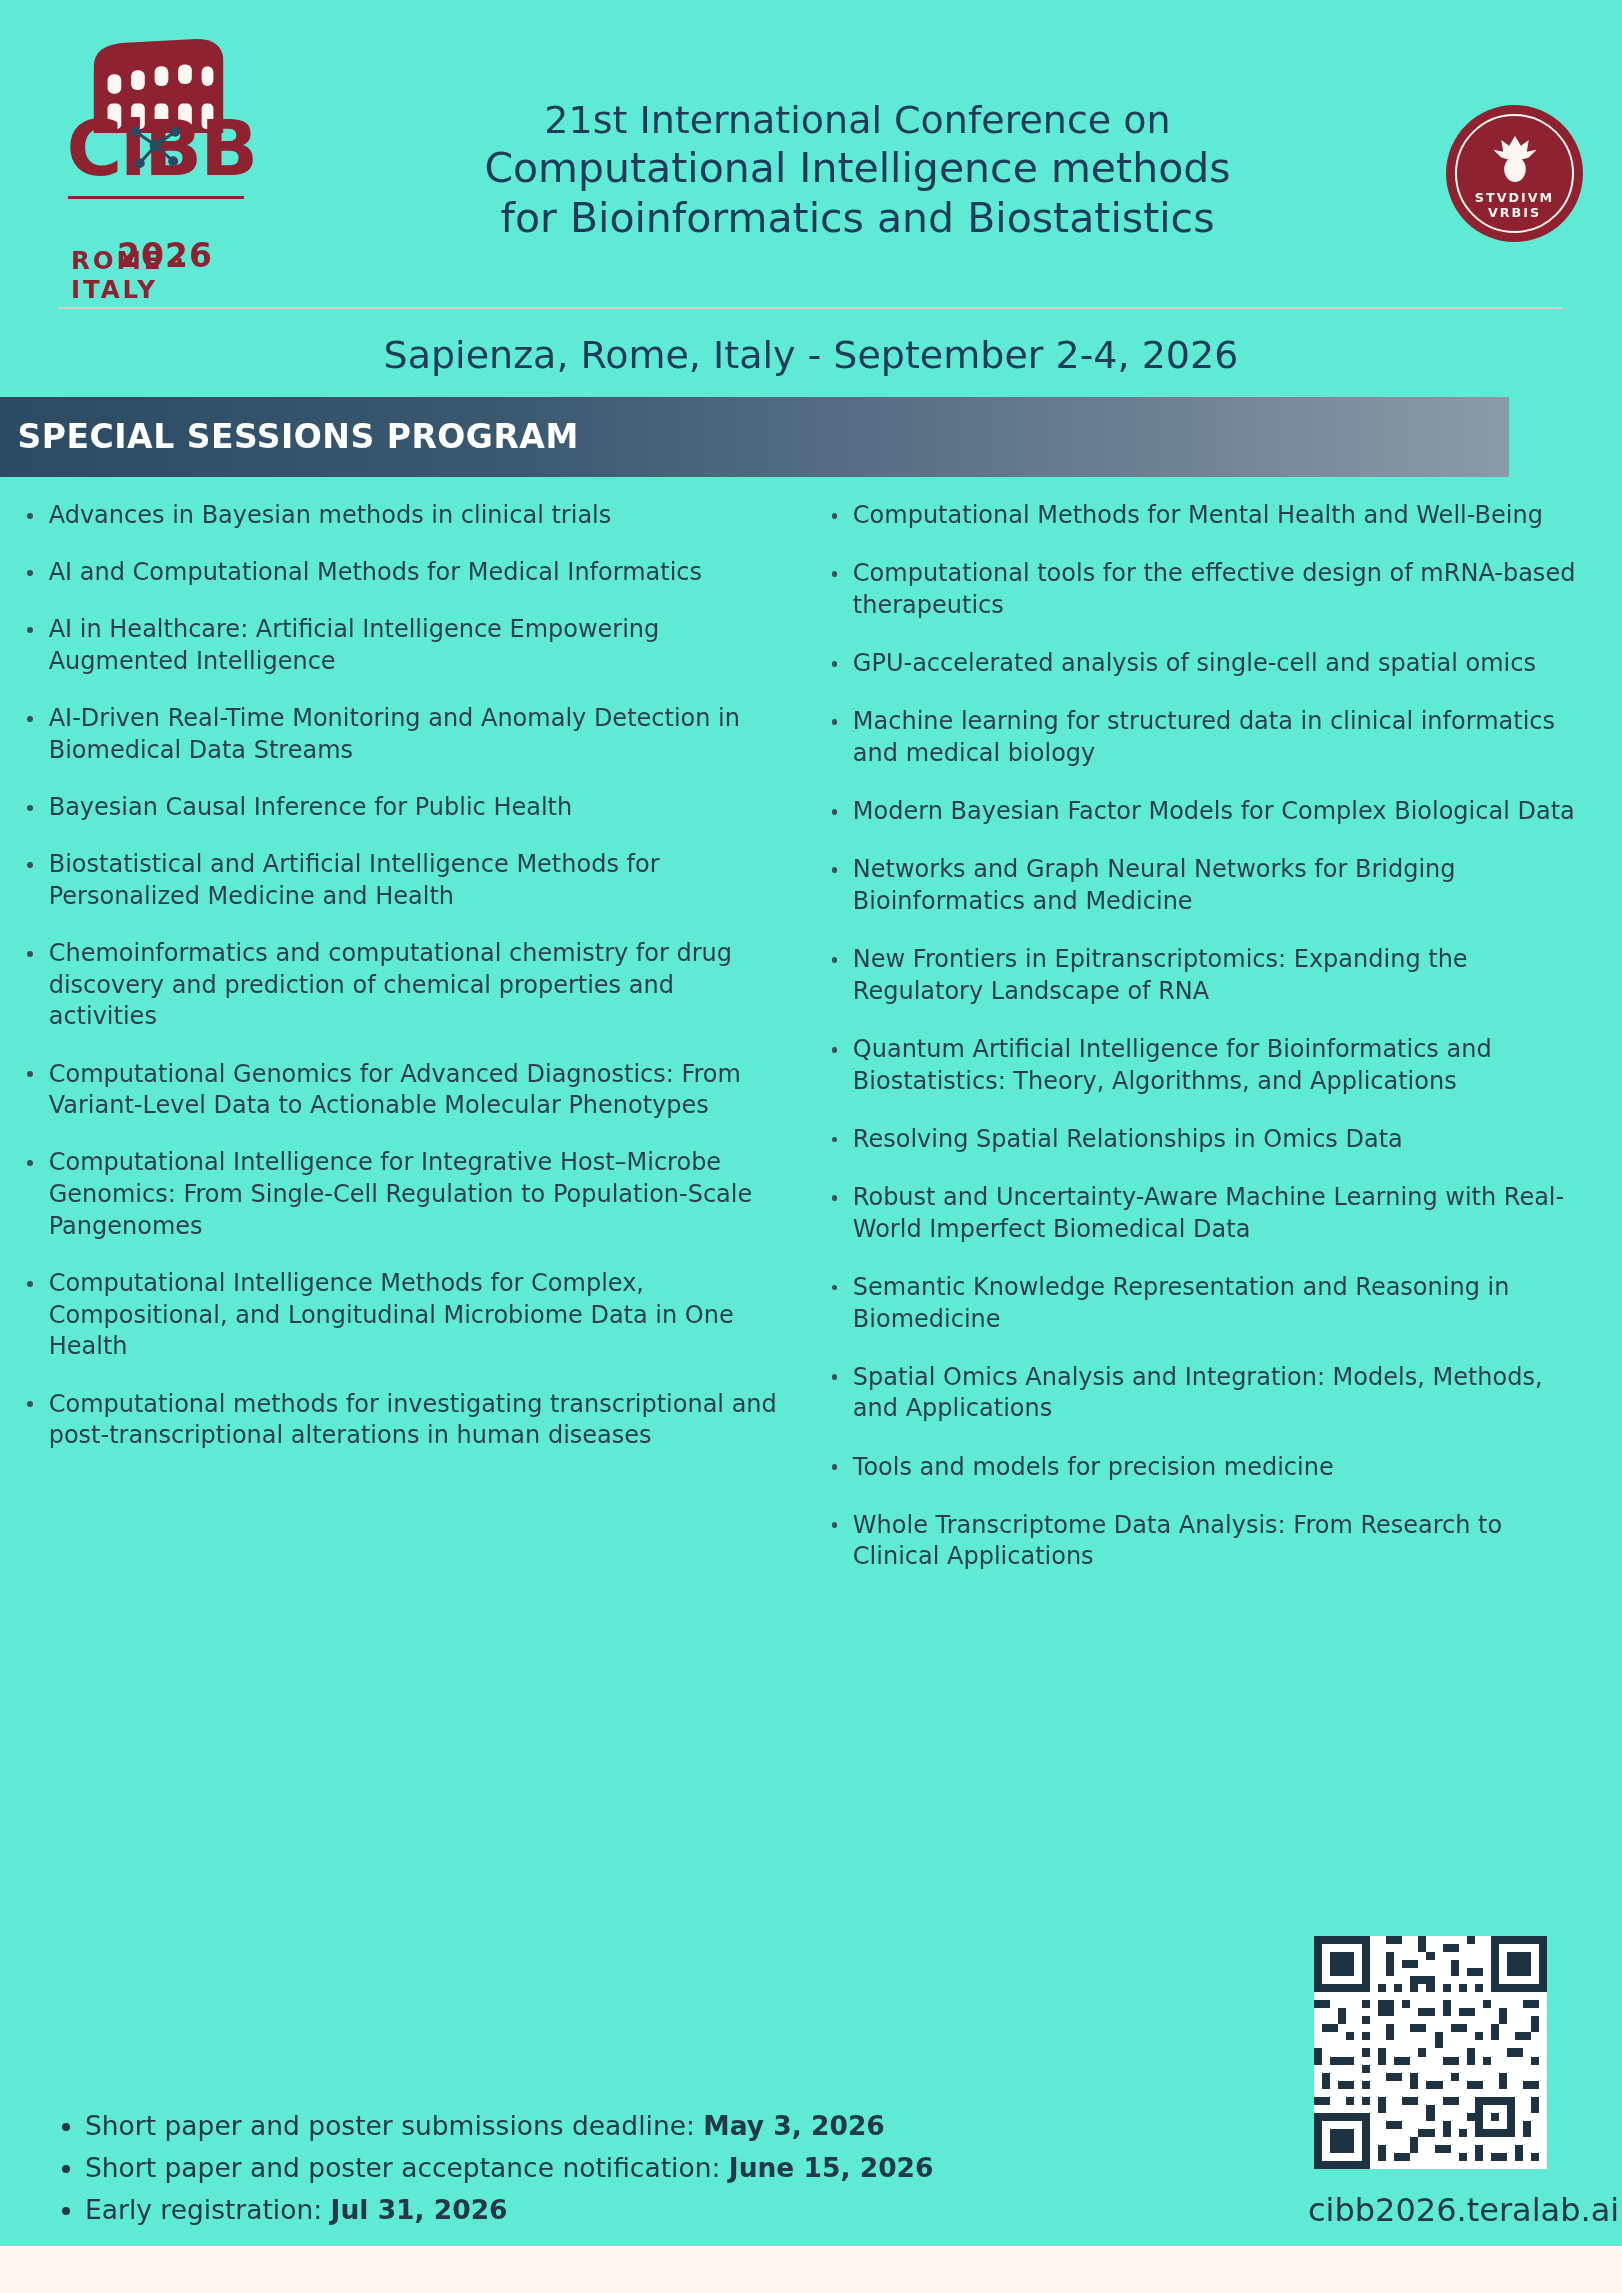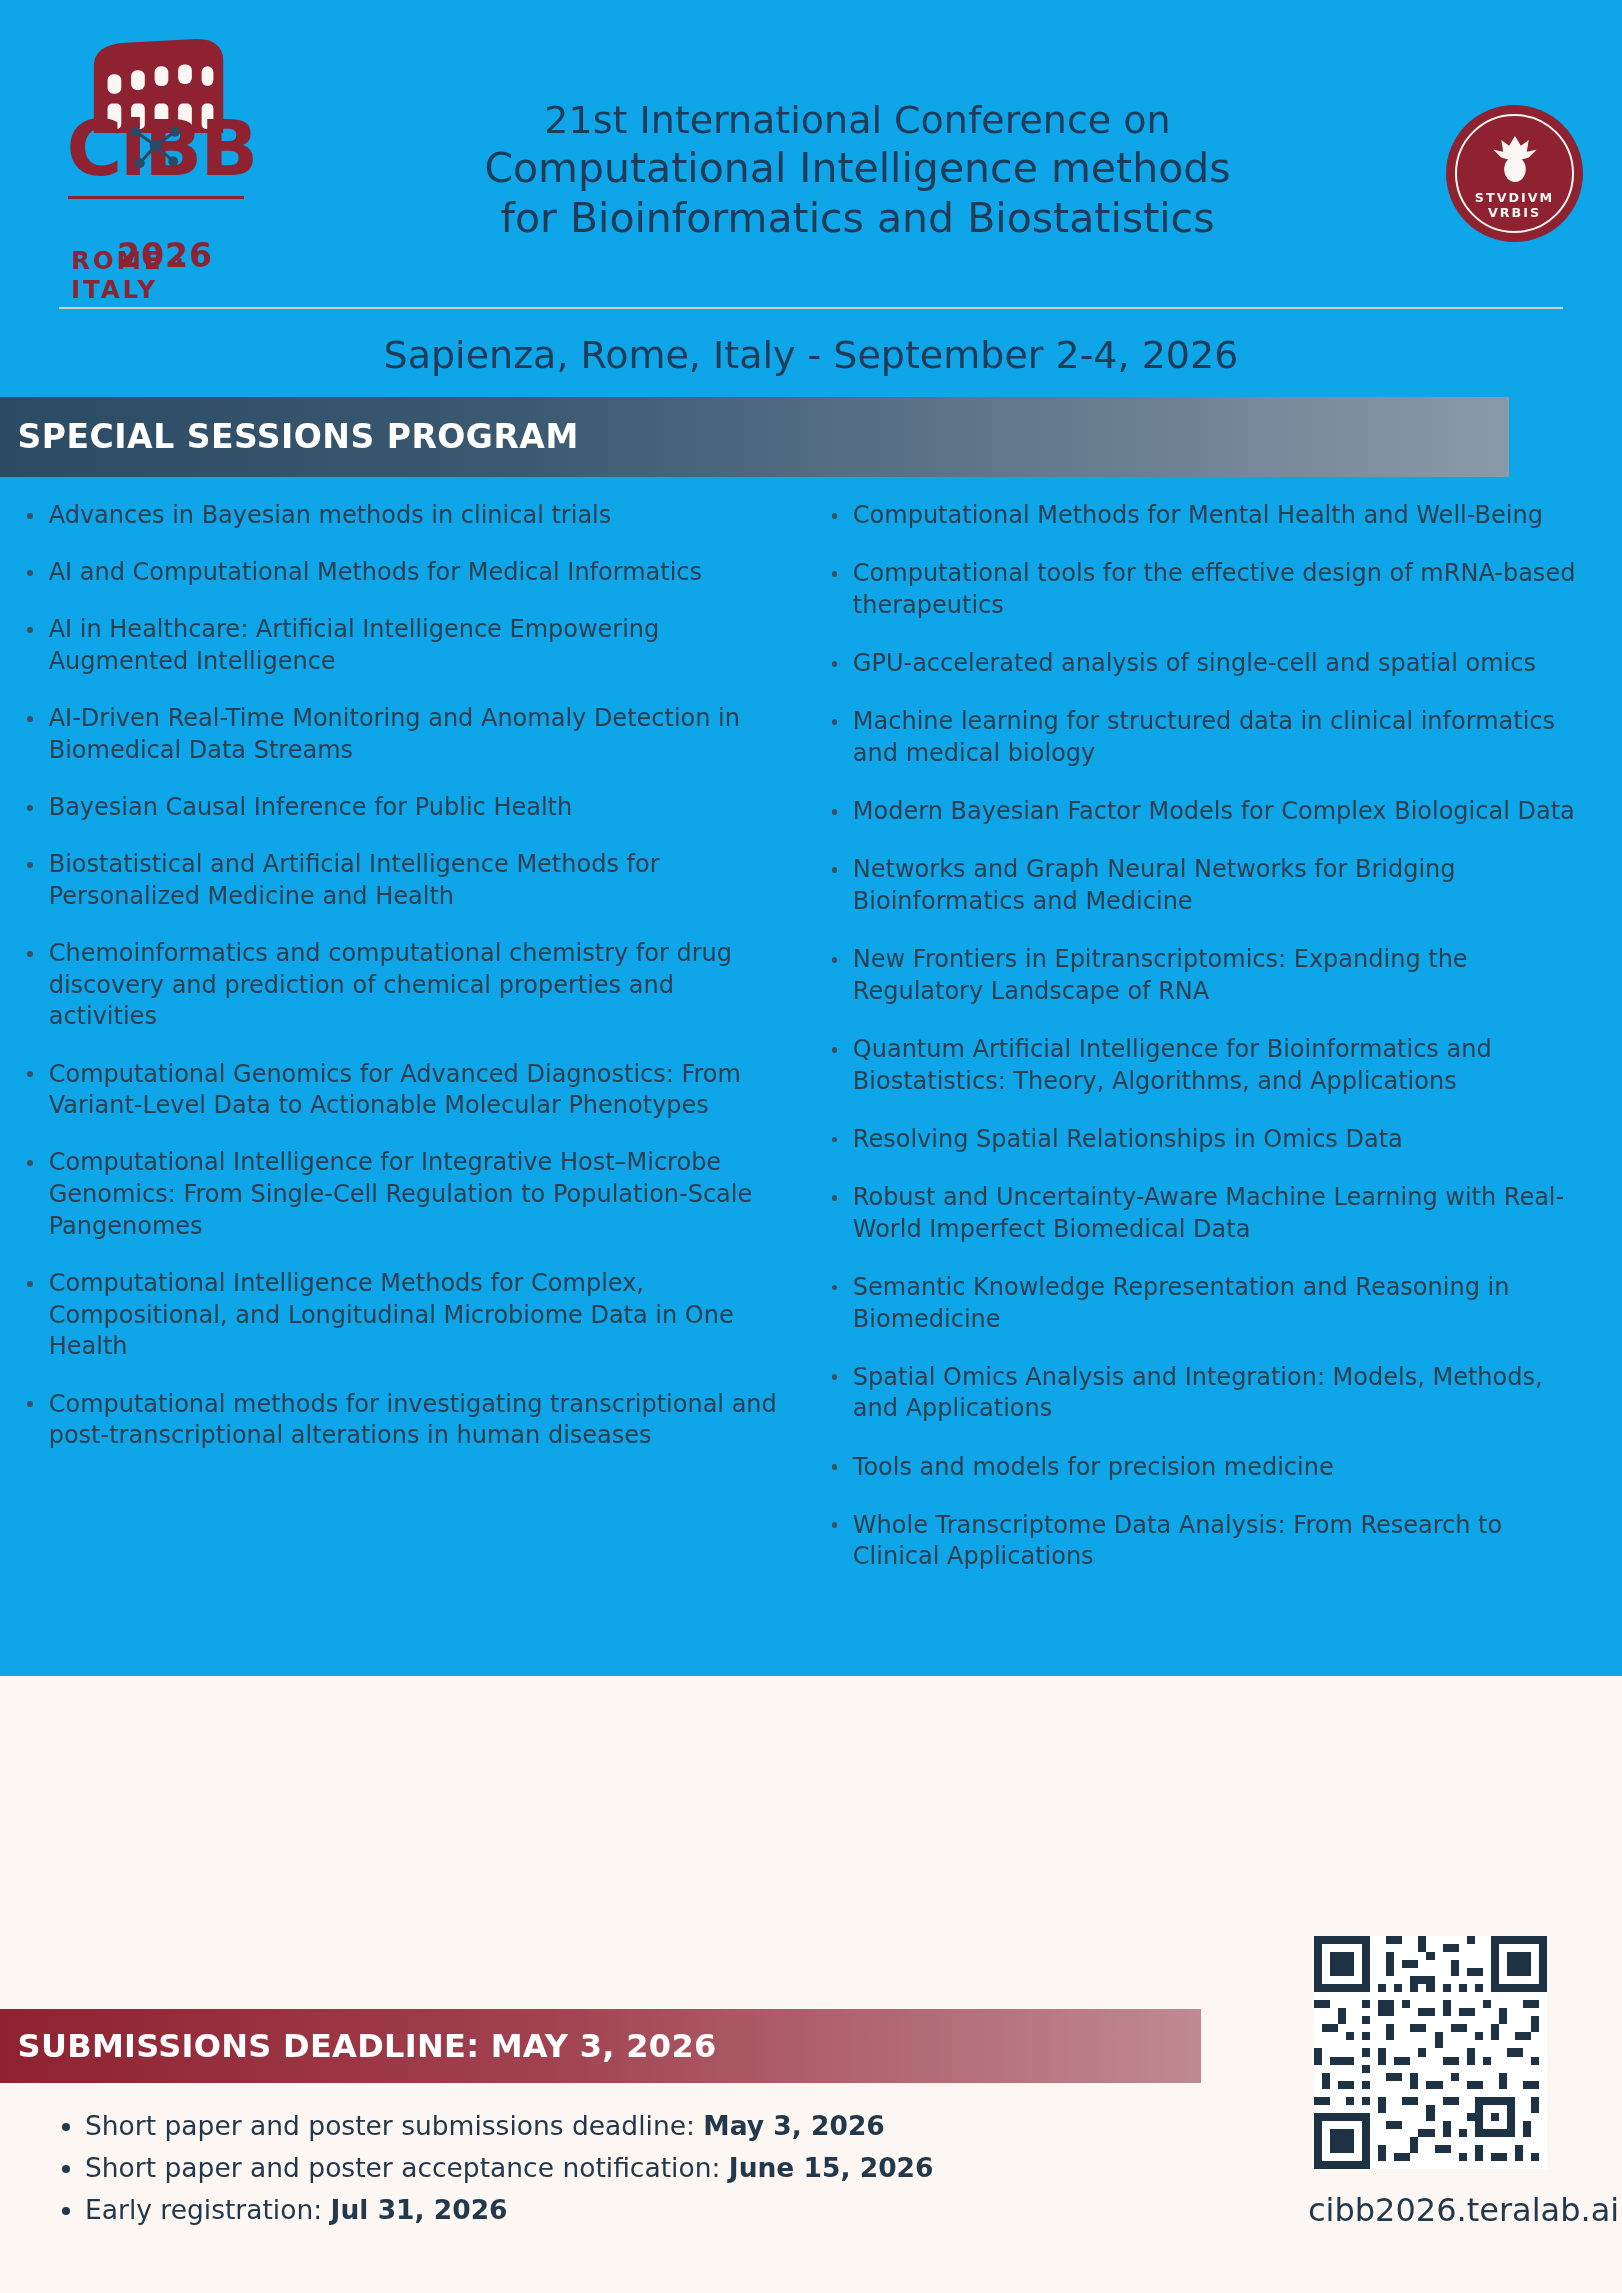"CiBB" .page { background: #0ea5e9 -> #5eead4; height: 1676px -> 2246px }
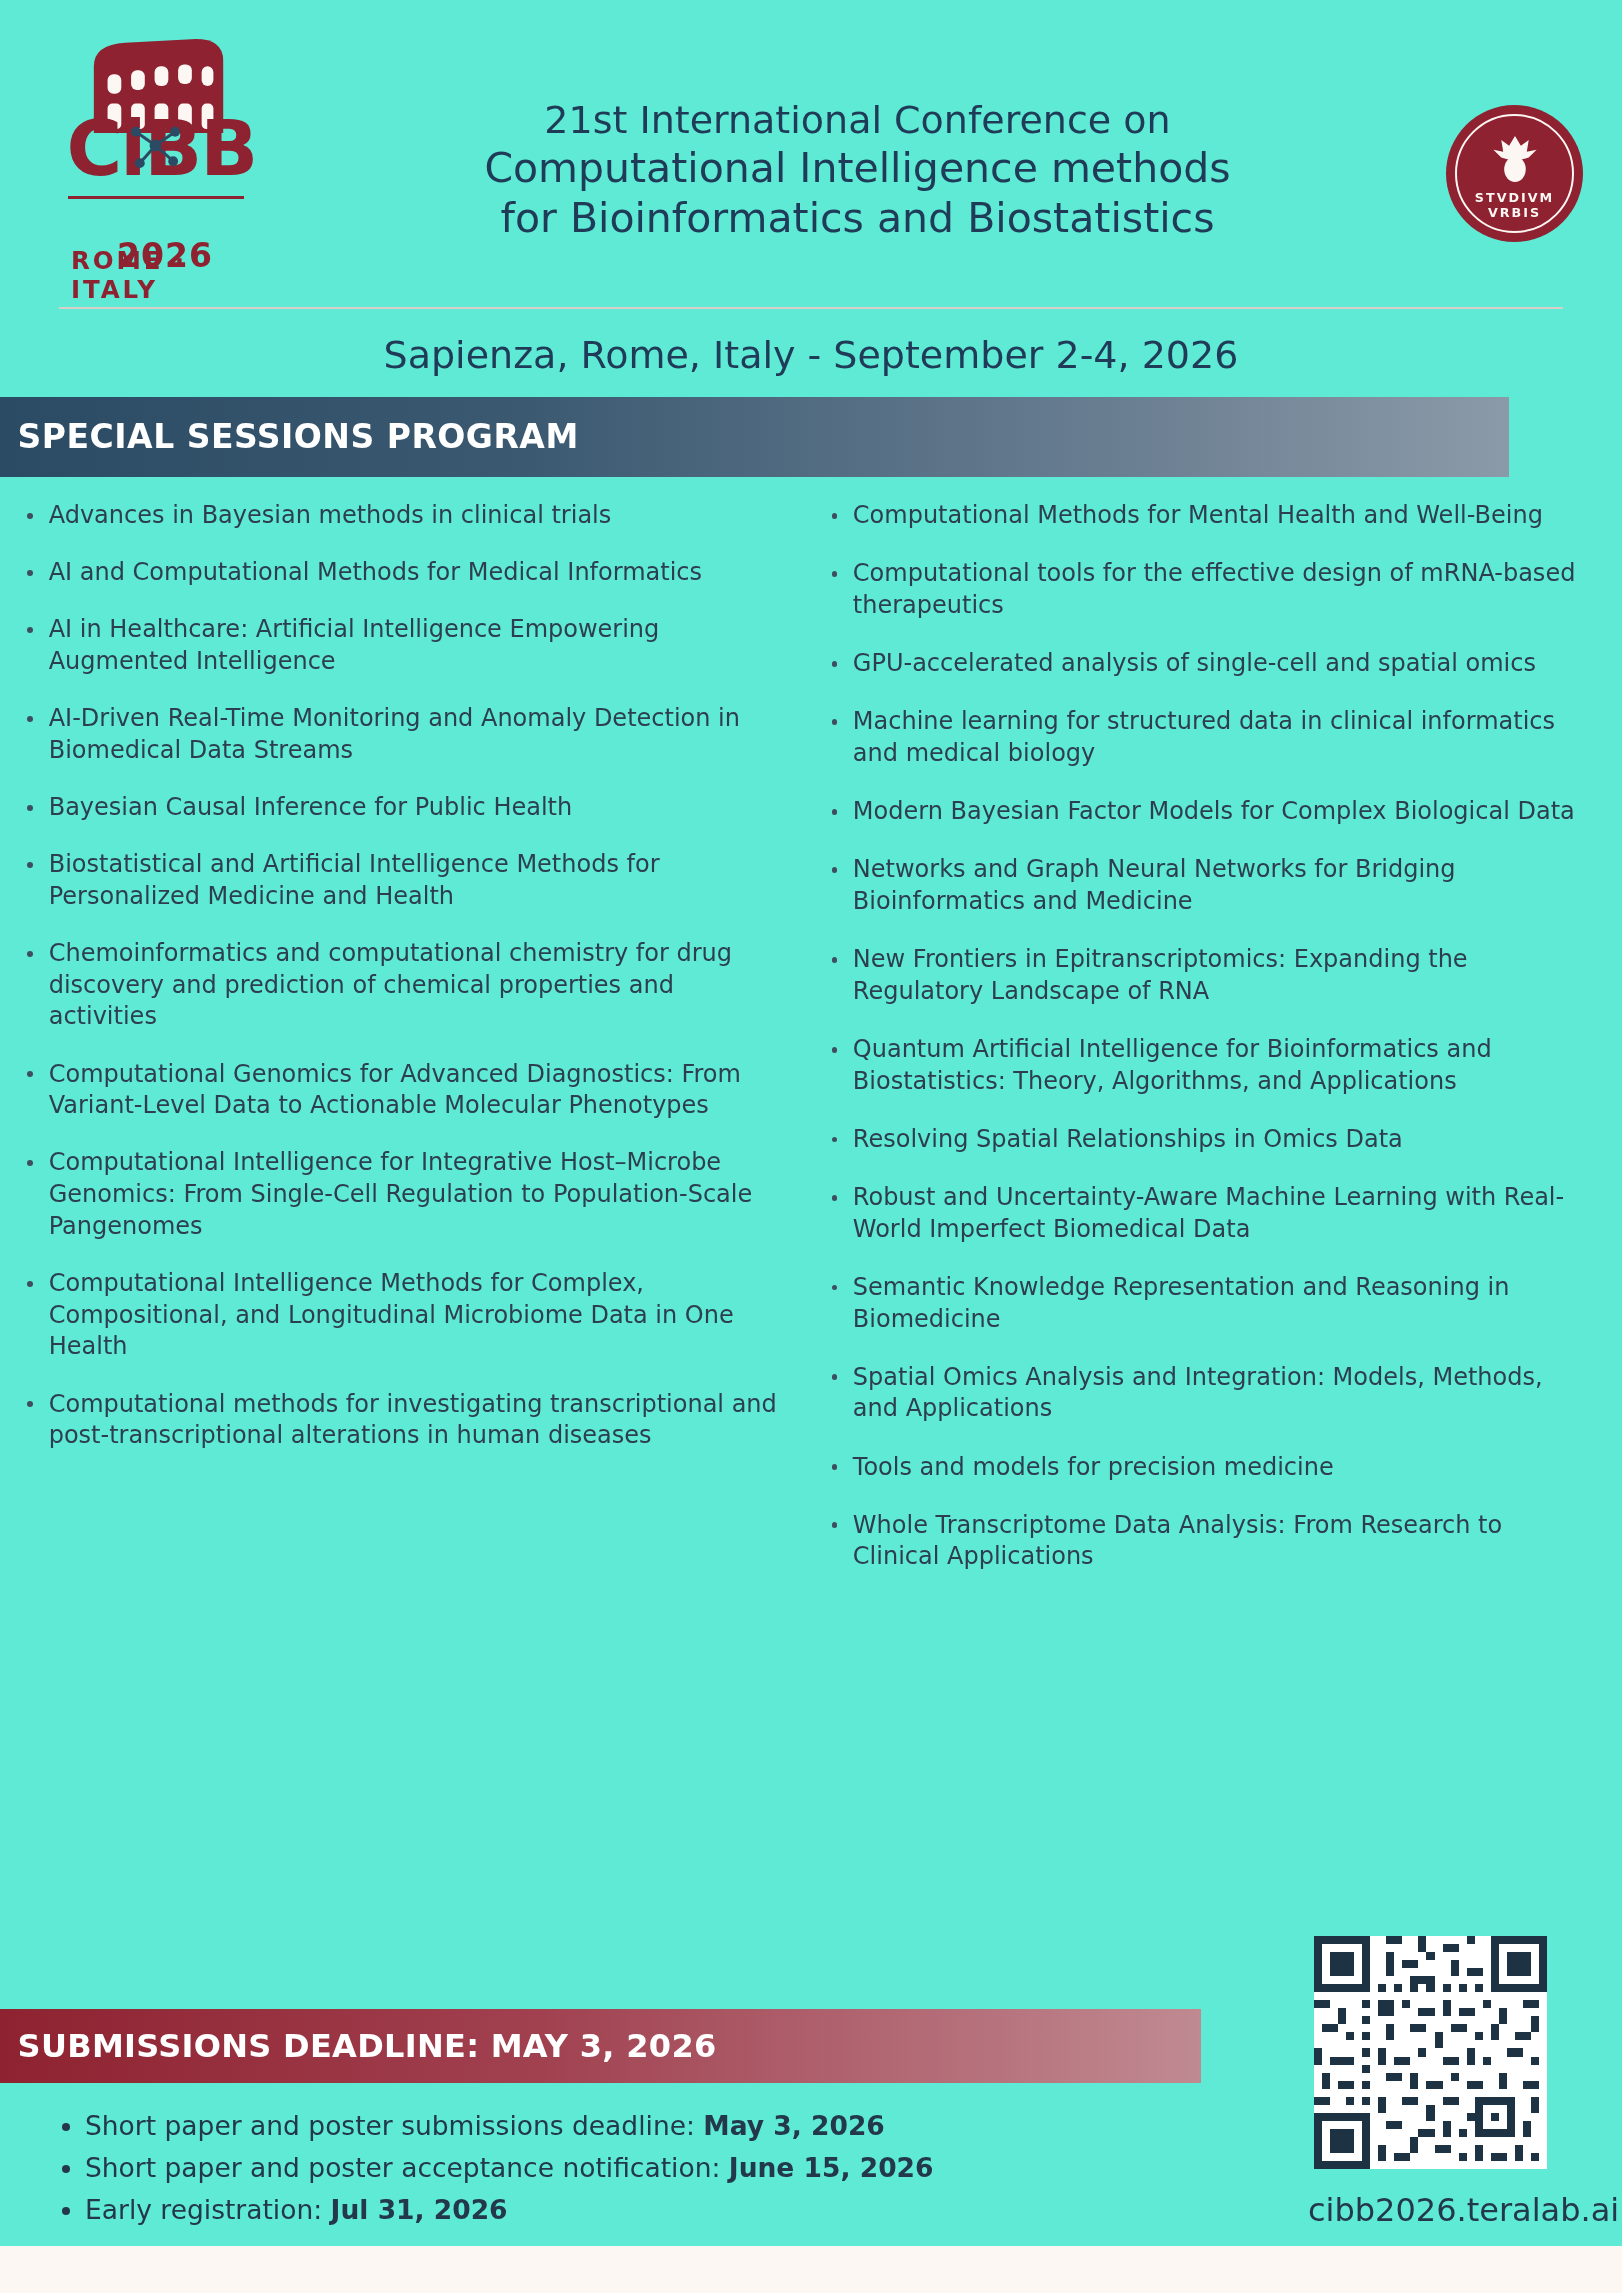"SUBMISSIONS DEADLINE: MAY 3, 2026" div.deadline-bar { html: <div> <div>SUBMISSIONS DEADLINE: MAY 3, 2026</div> </div> -> none }
